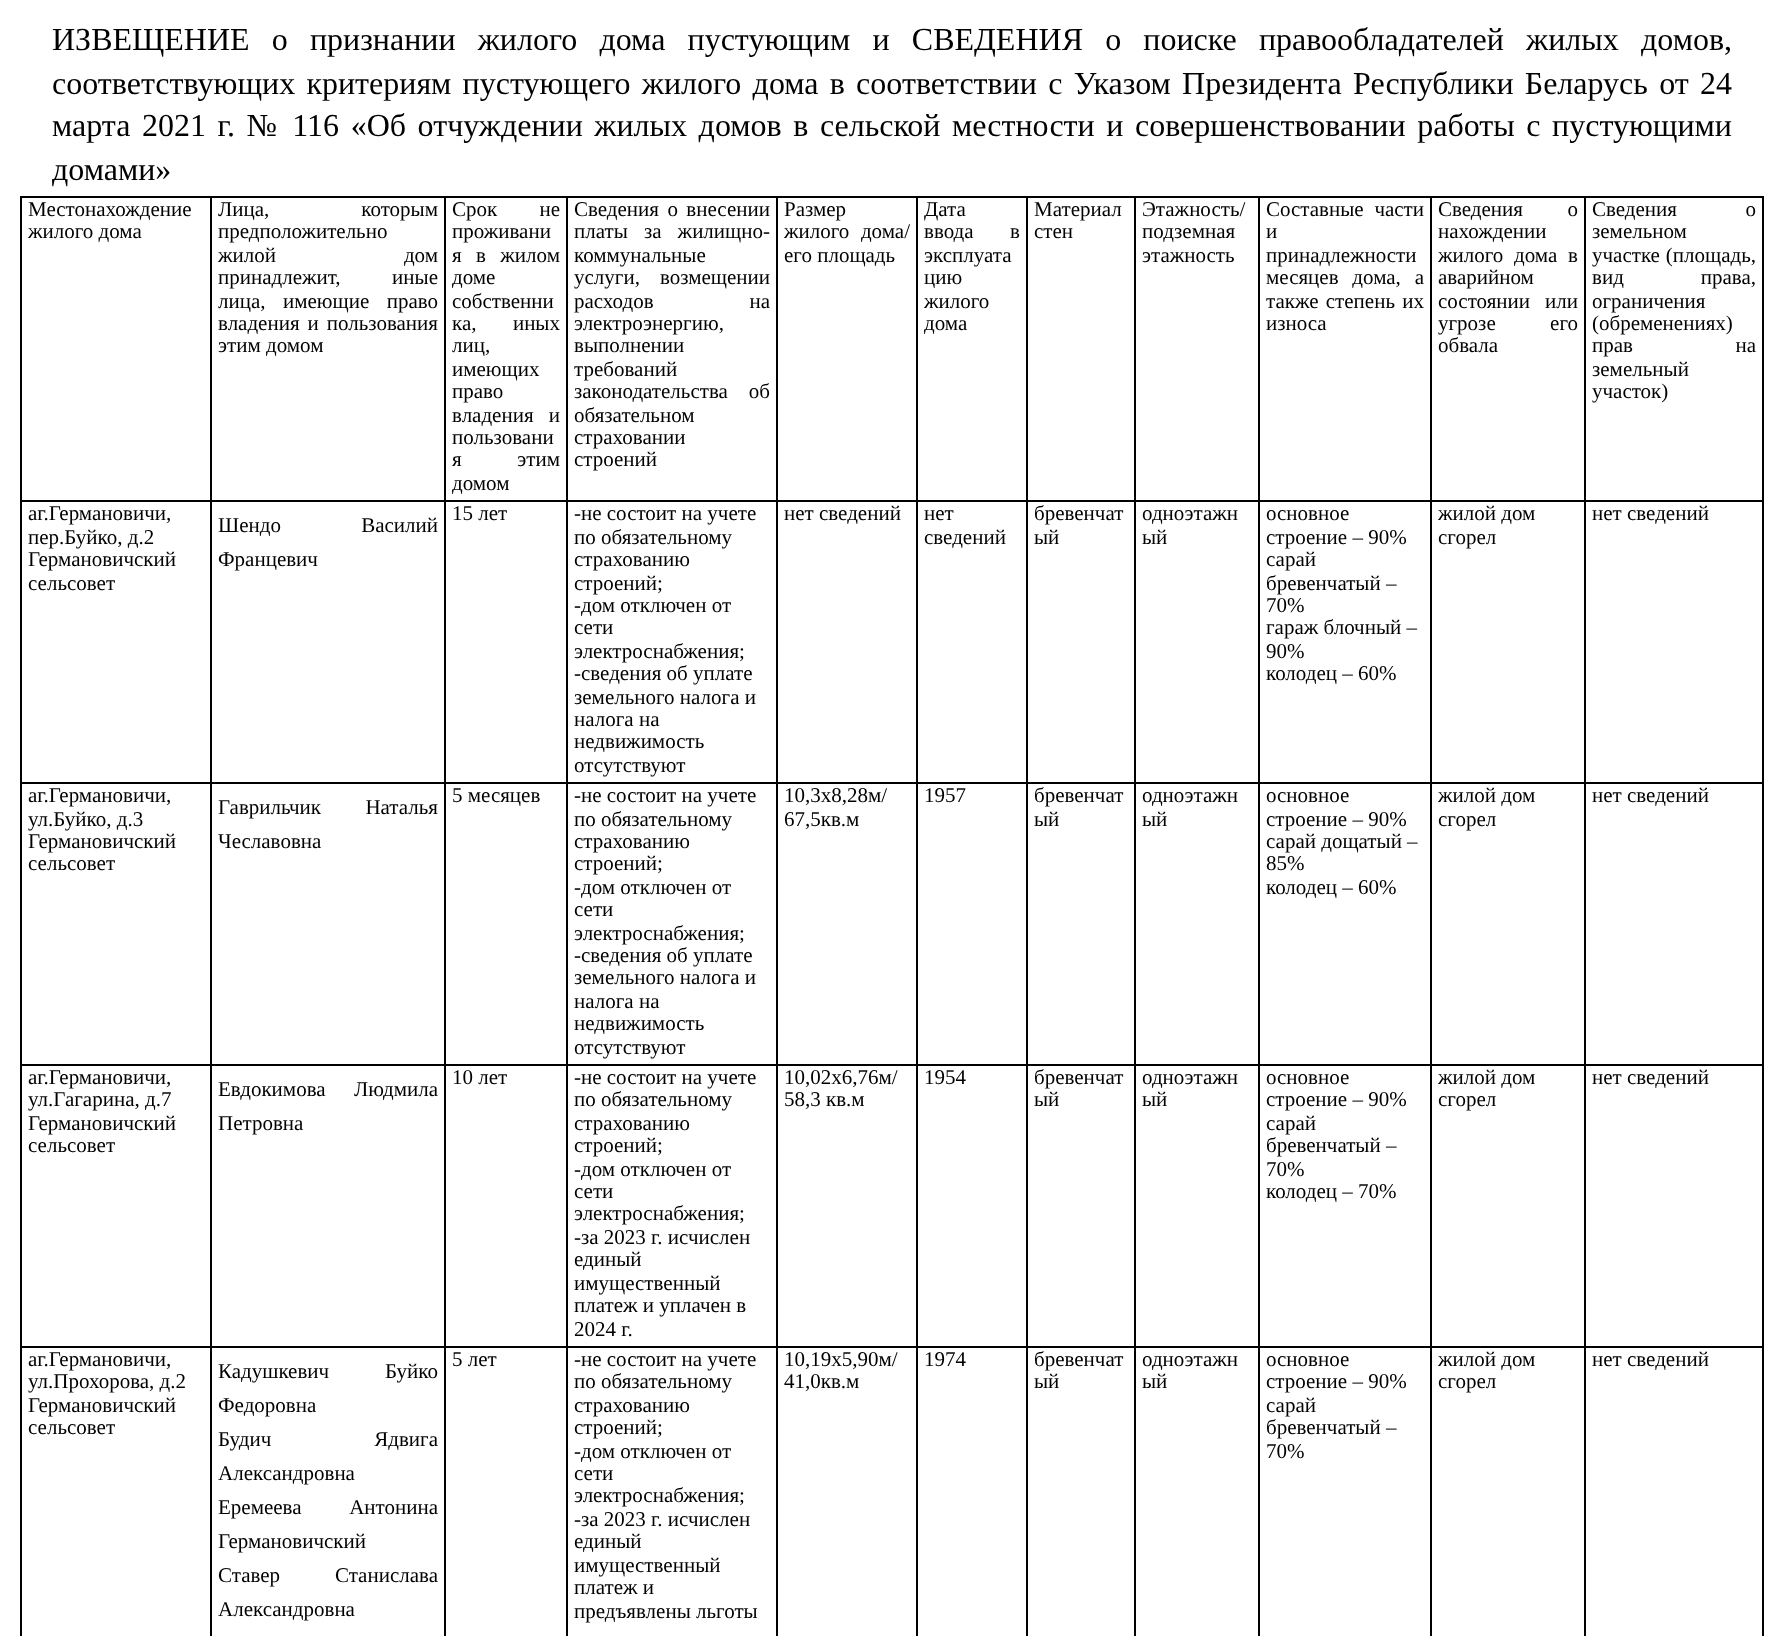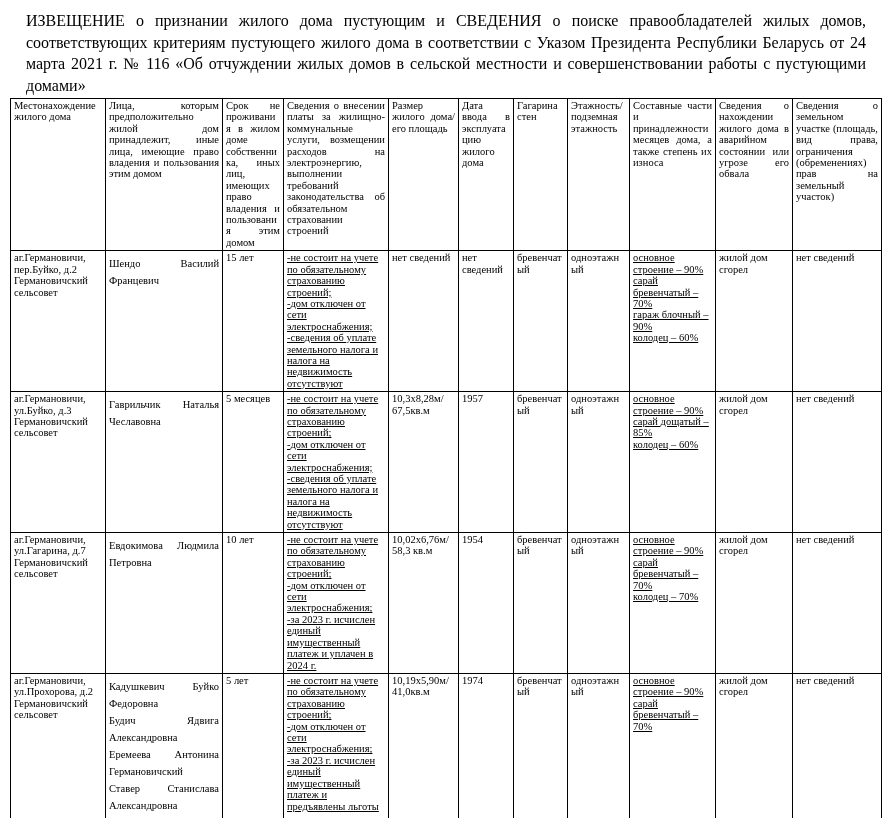"Гагарина стен" th { text: Гагарина -> Материал }
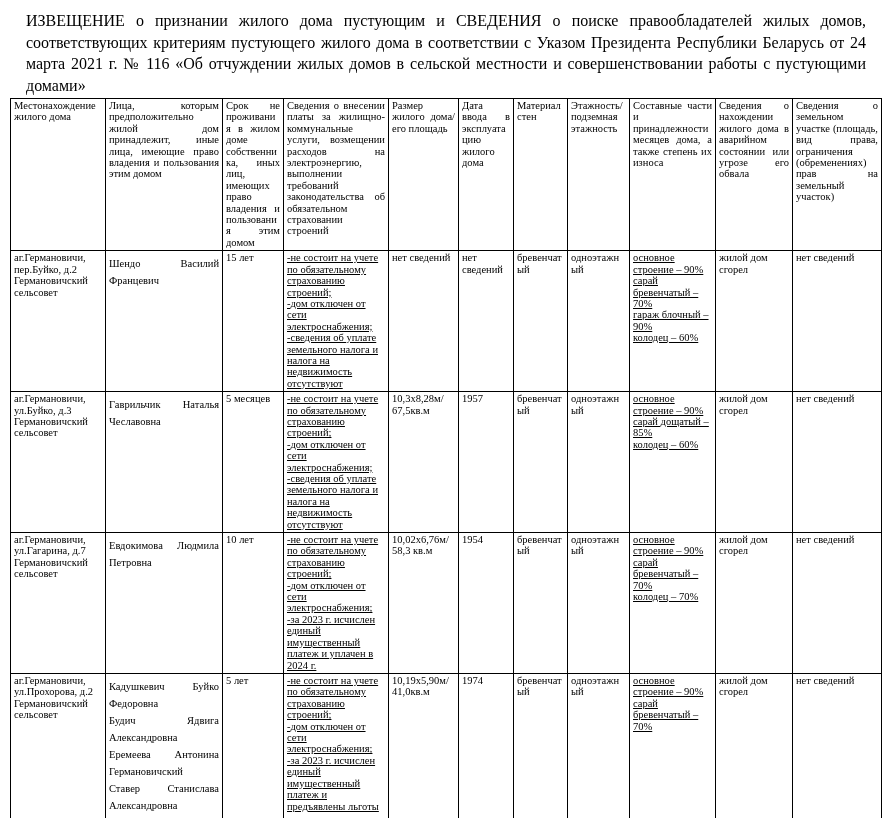"-не состоит на учете по" .cell-item { text-decoration: underline -> none }
